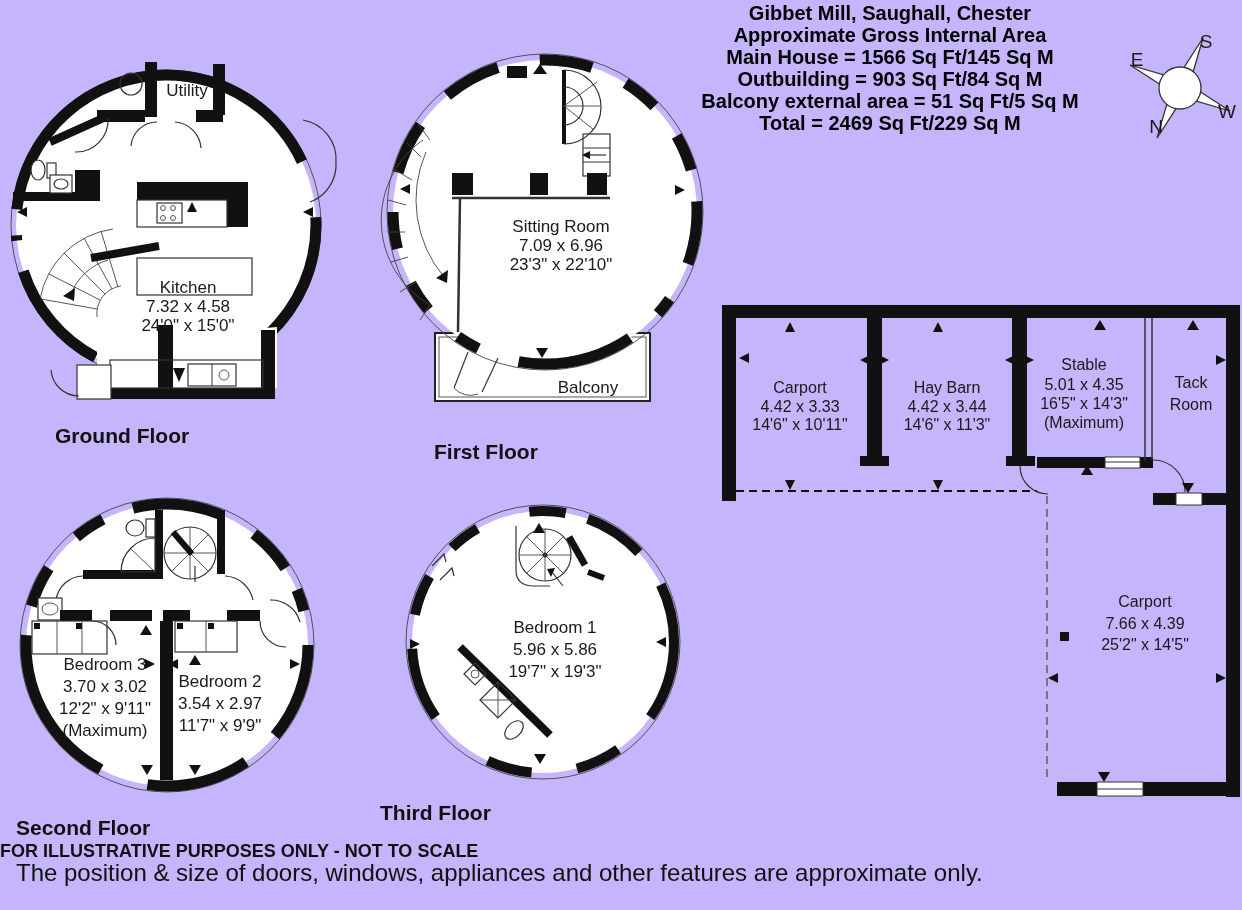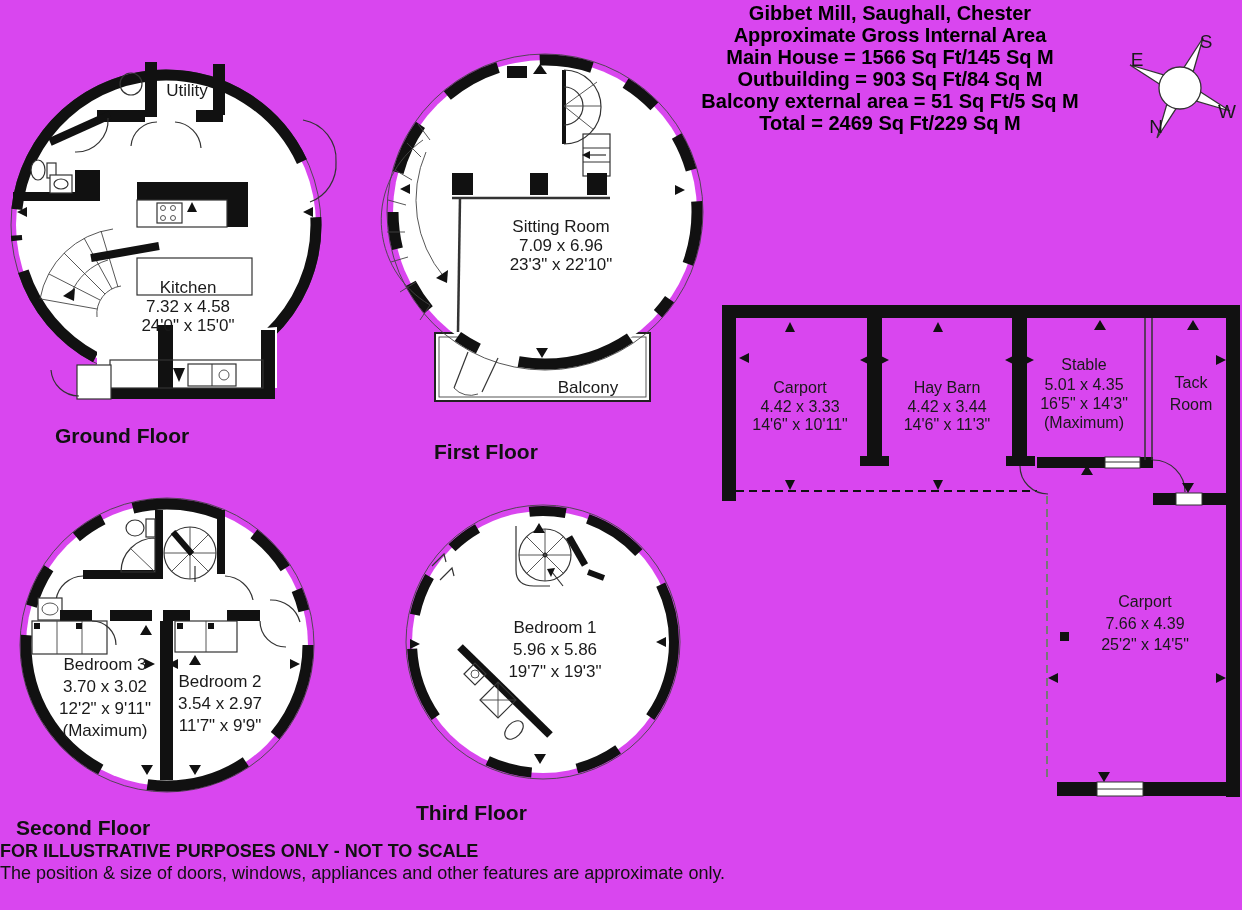"Gibbet Mill, Saughall, Chester" .page { background: #d946ef -> #c4b5fd }
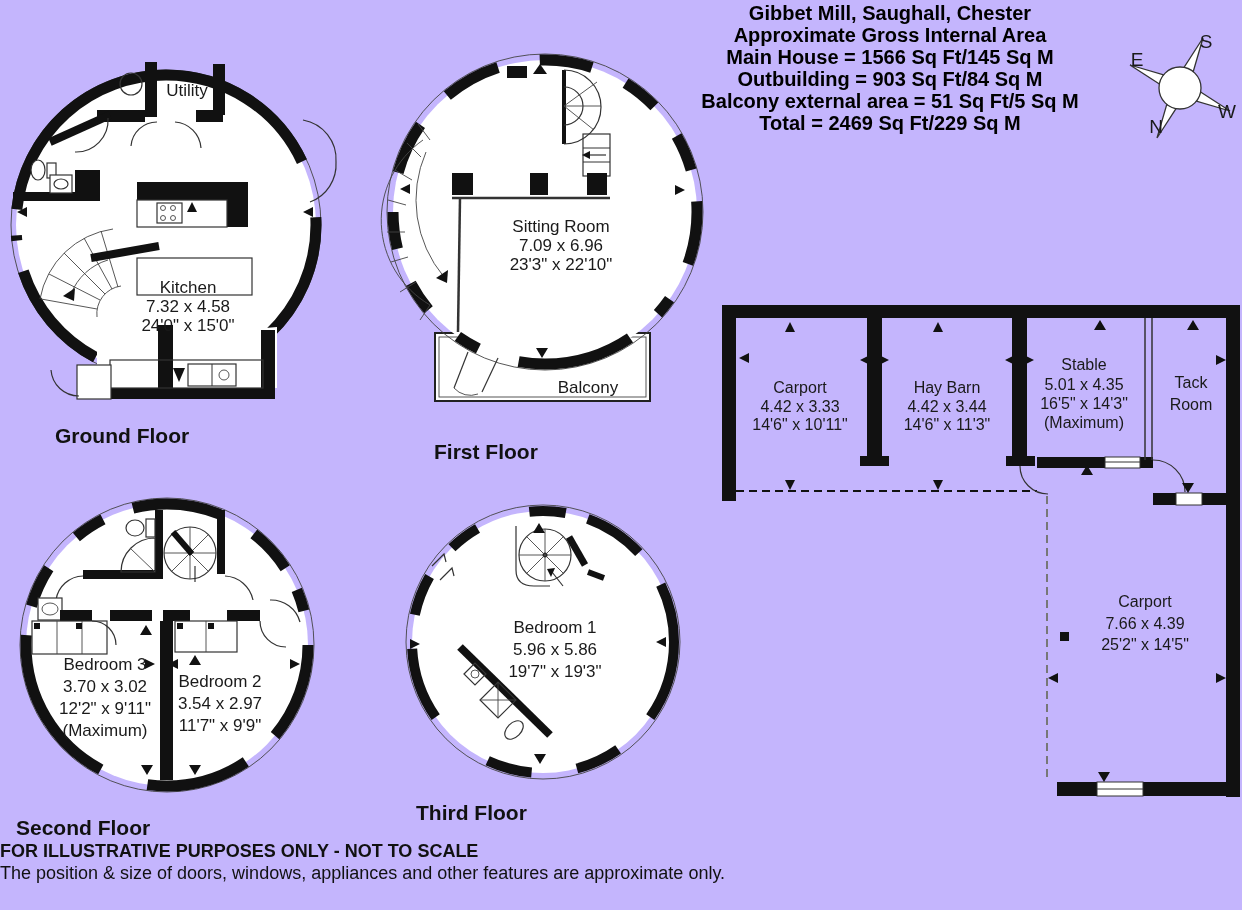"Third Floor" div.abs { left: 416px -> 380px }
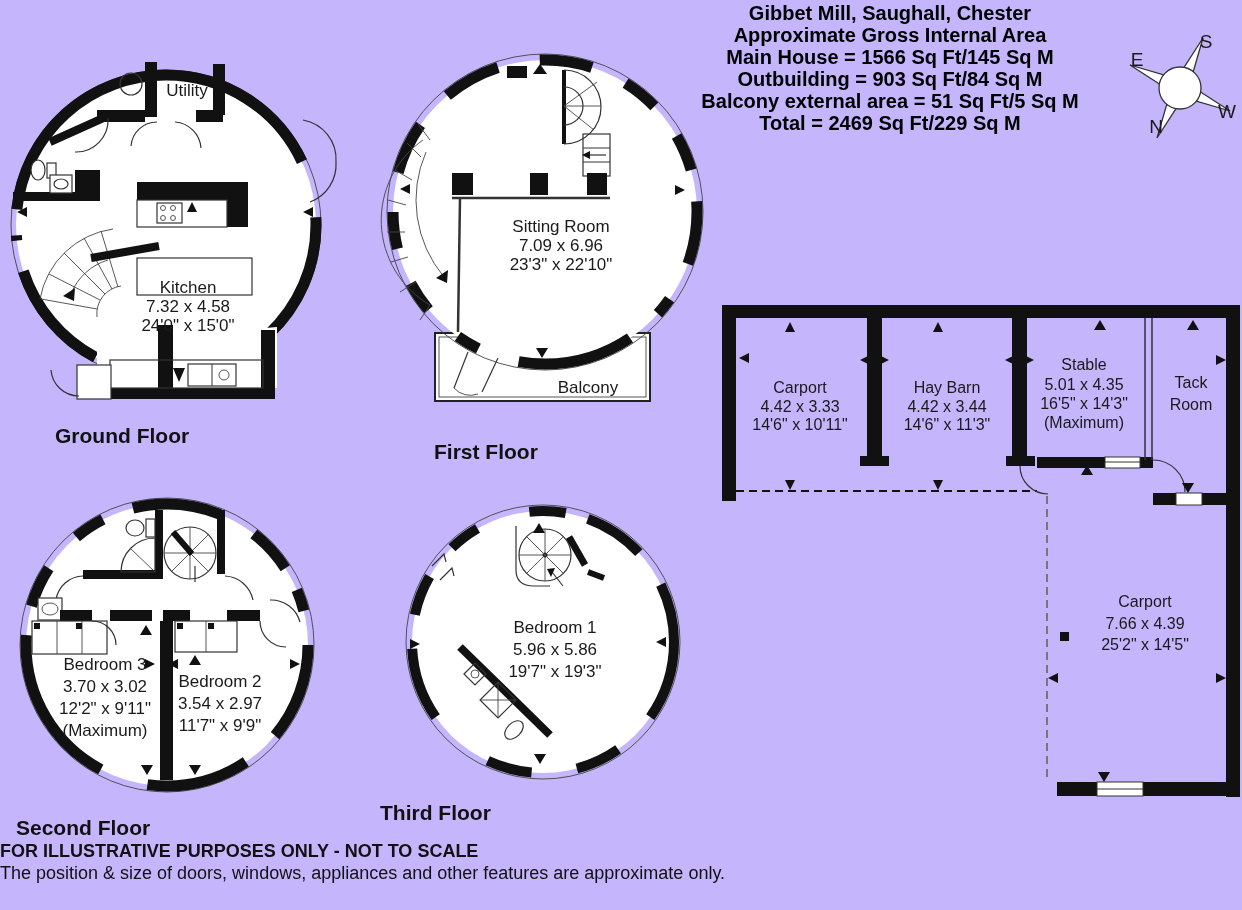"The position & size of" .footer .f2,.footer .f3 { font-size: 18px -> 24px; padding-left: none -> 16px }
